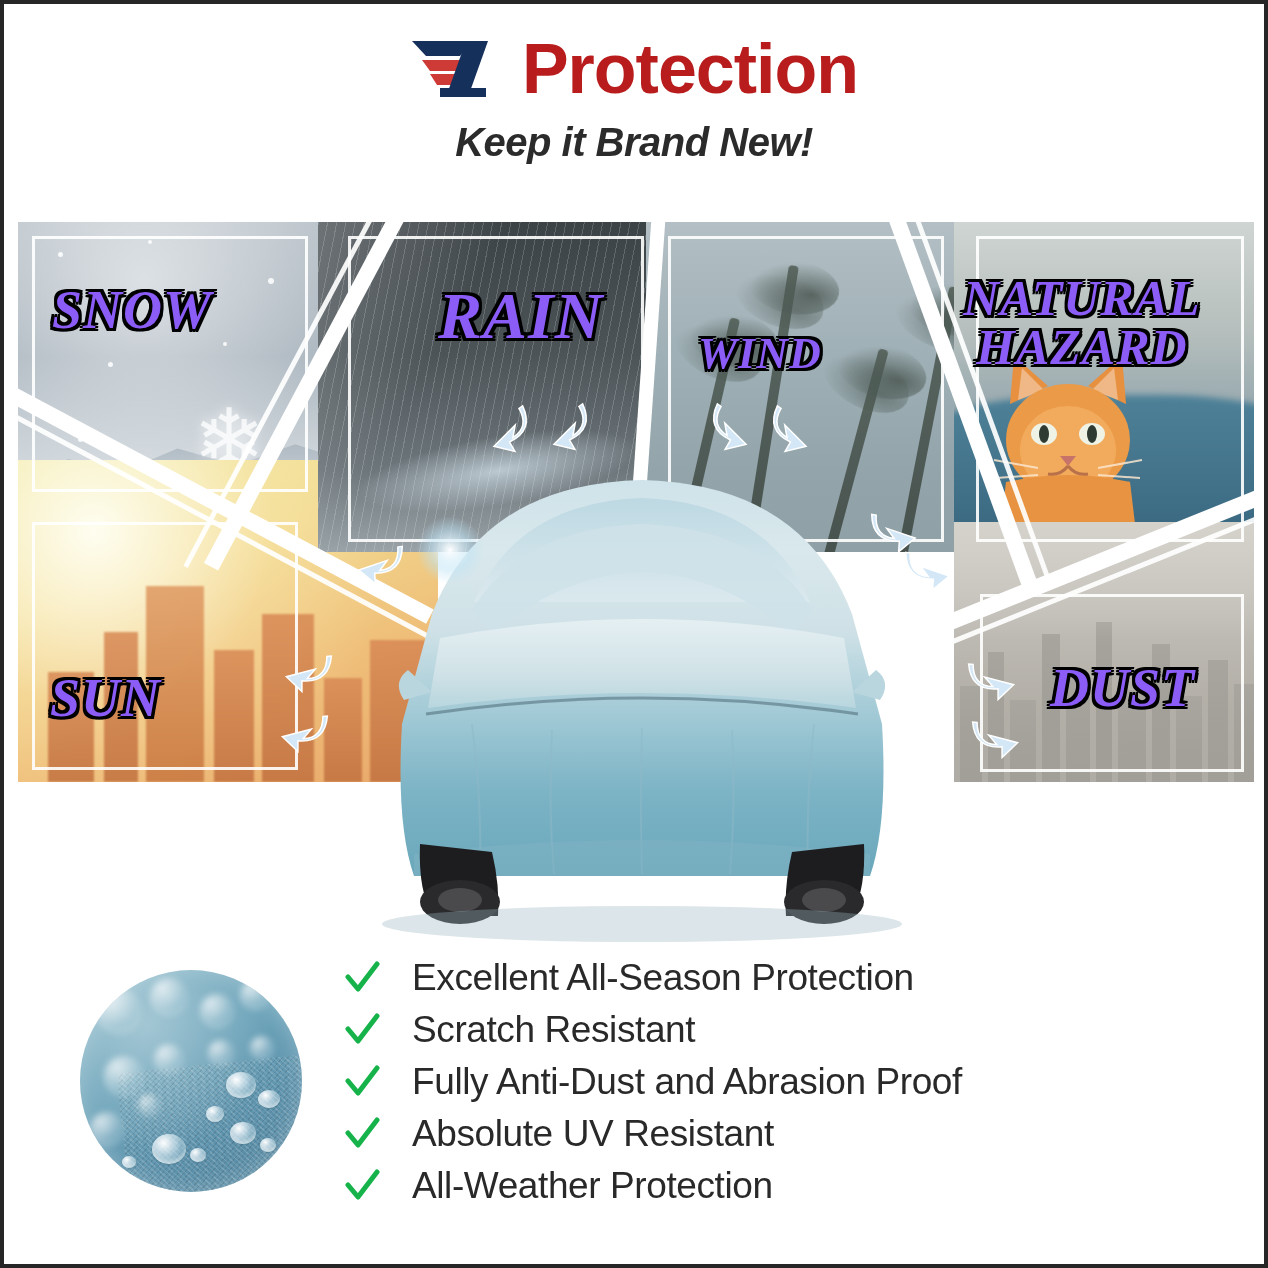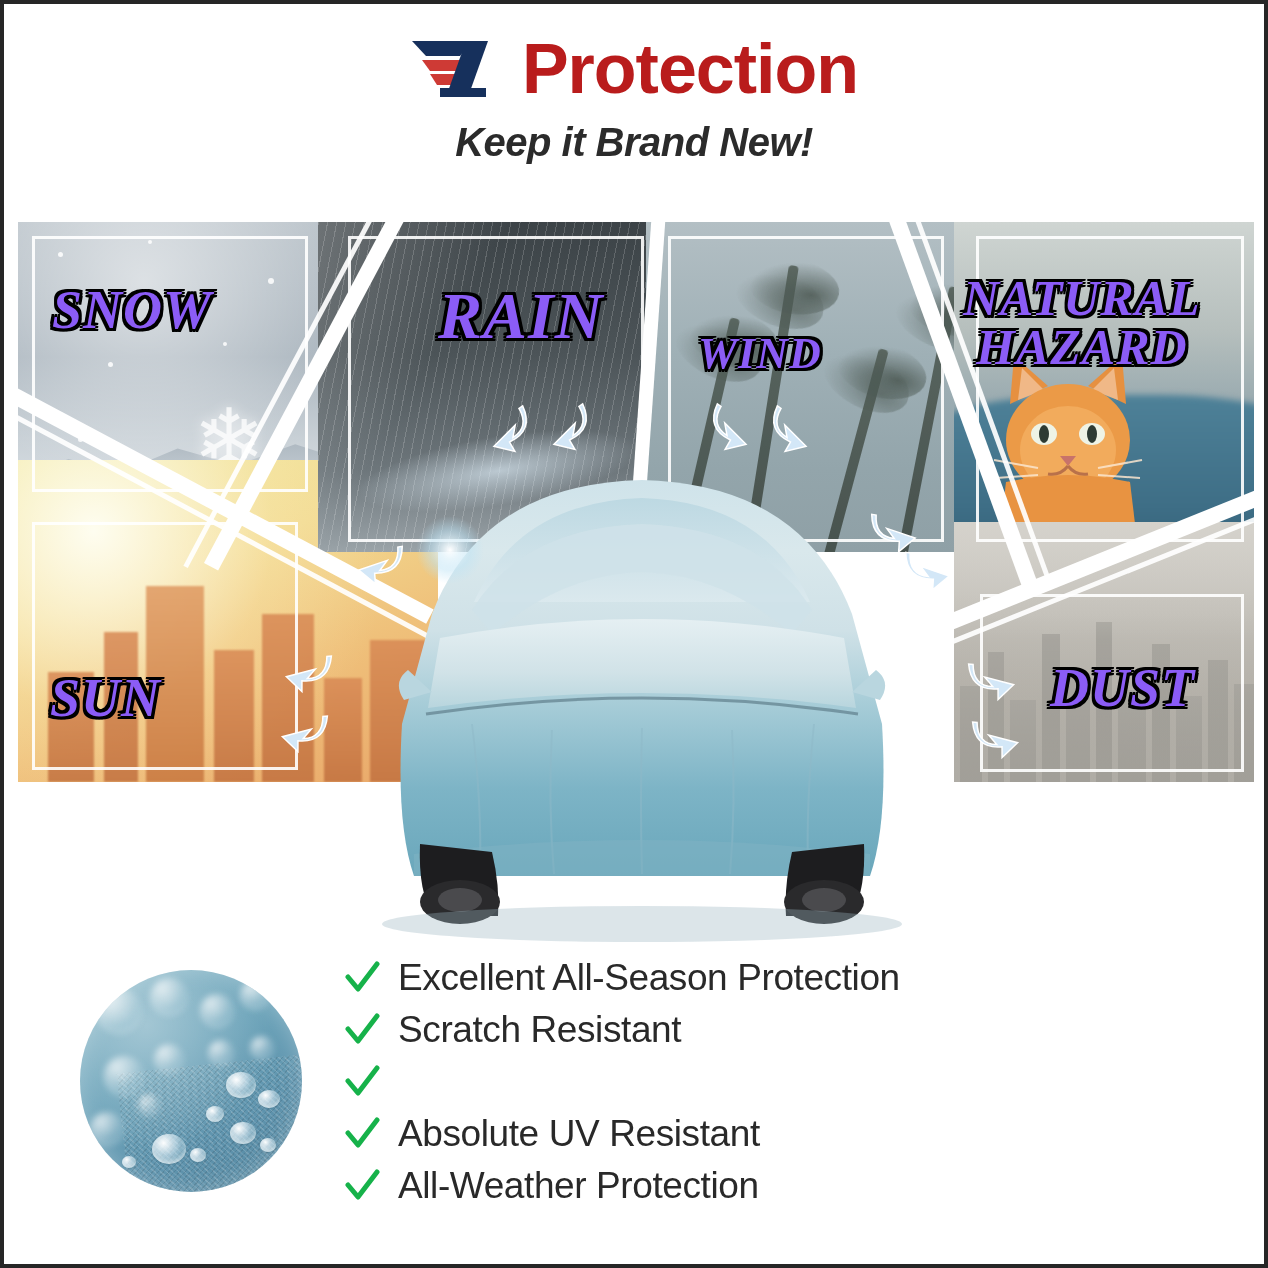"Excellent All-Season Protection" .feature-row { gap: 18px -> 32px }
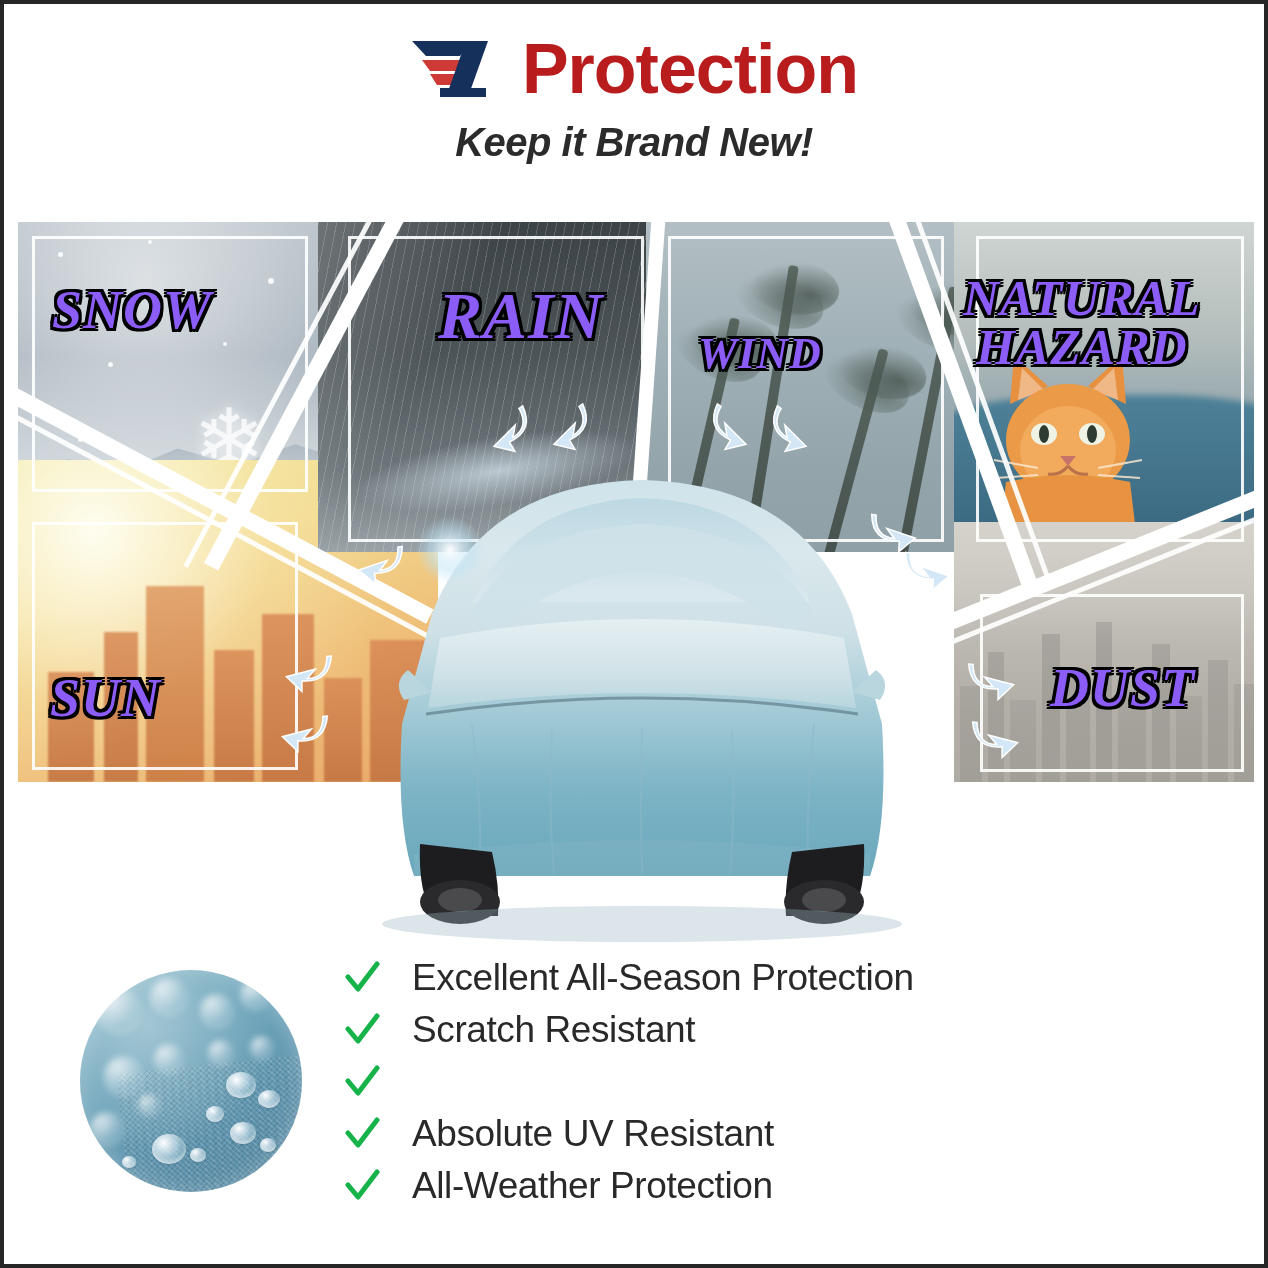"Fully Anti-Dust and Abrasion Proof" span.feature-label { html: none -> <span>Fully Anti-Dust and Abrasion Proof</span> }
